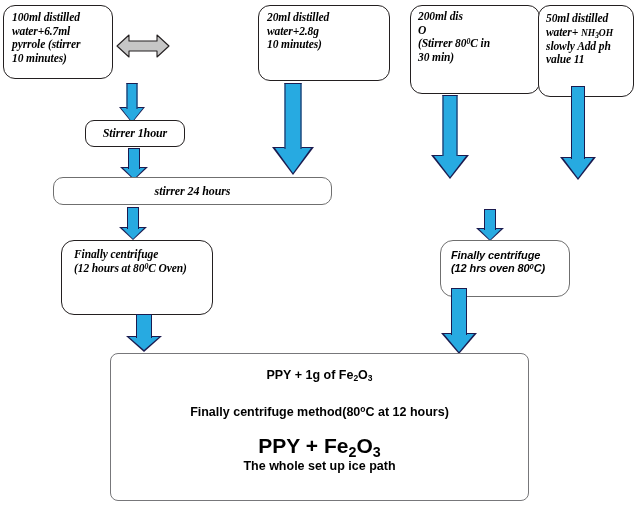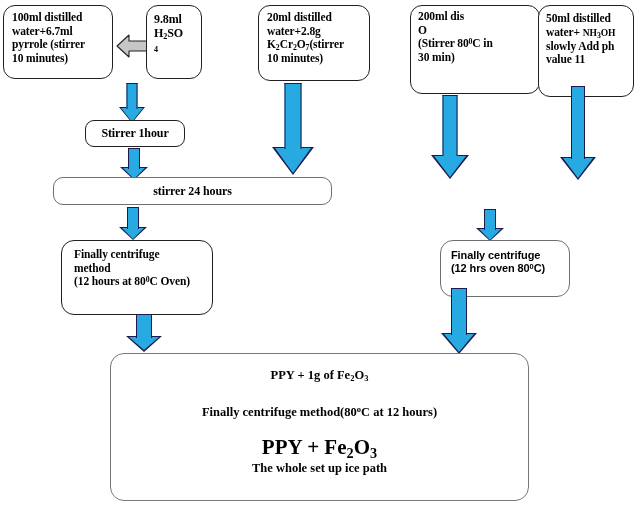"100ml distilled" .node .body { font-style: none -> italic }
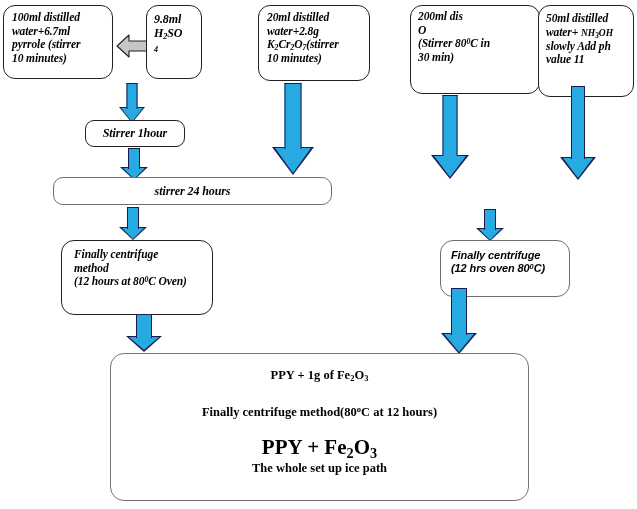"9.8ml" div.node { html: <div> <div> <span>9.8ml</span> <span><span>H</span><sub>2</sub><span>SO</span></span> <span>4</span> </div> </div> -> none }
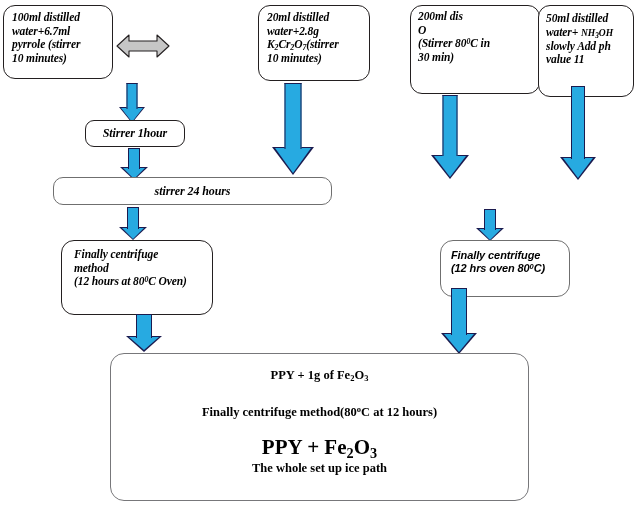"20ml distilled" div.node { width: 112px -> 132px }
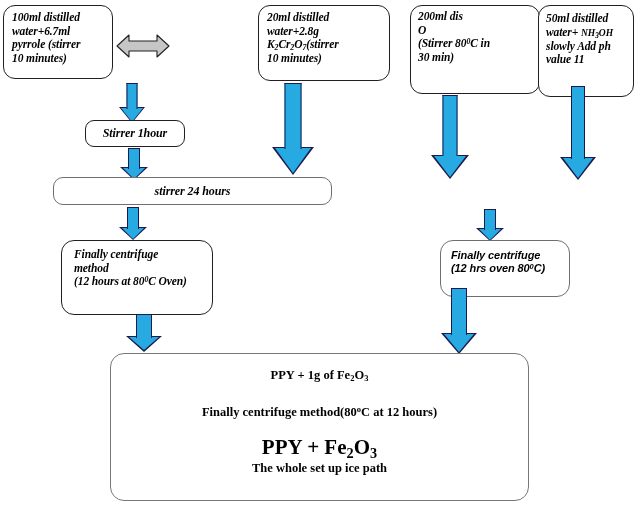"K2Cr2O7(stirrer" span.line { html: <span><span>K</span><sub>2</sub><span>Cr</span><sub>2</sub><span>O</span><sub>7</sub><span>(stirrer</span></span> -> none }
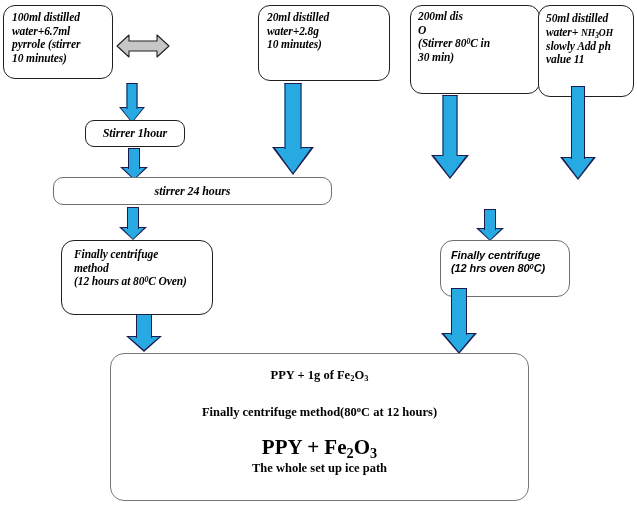"method" span.line { html: <span>method</span> -> none }
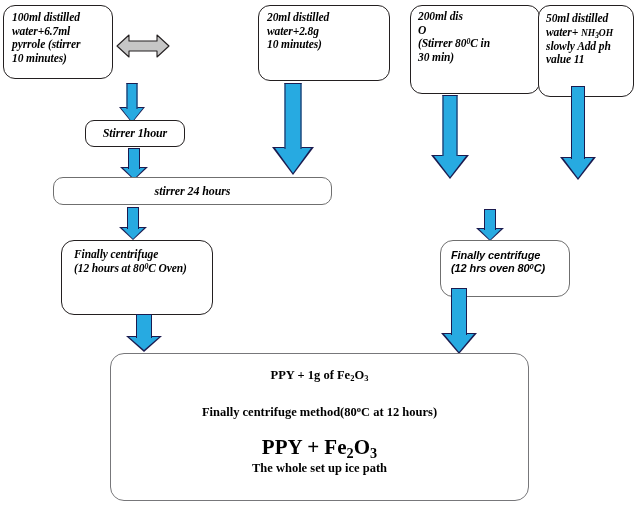"PPY + 1g of Fe2O3" .final-box { border-radius: 14px -> 8px; font-family: Liberation Serif, serif -> Liberation Sans, sans-serif }
